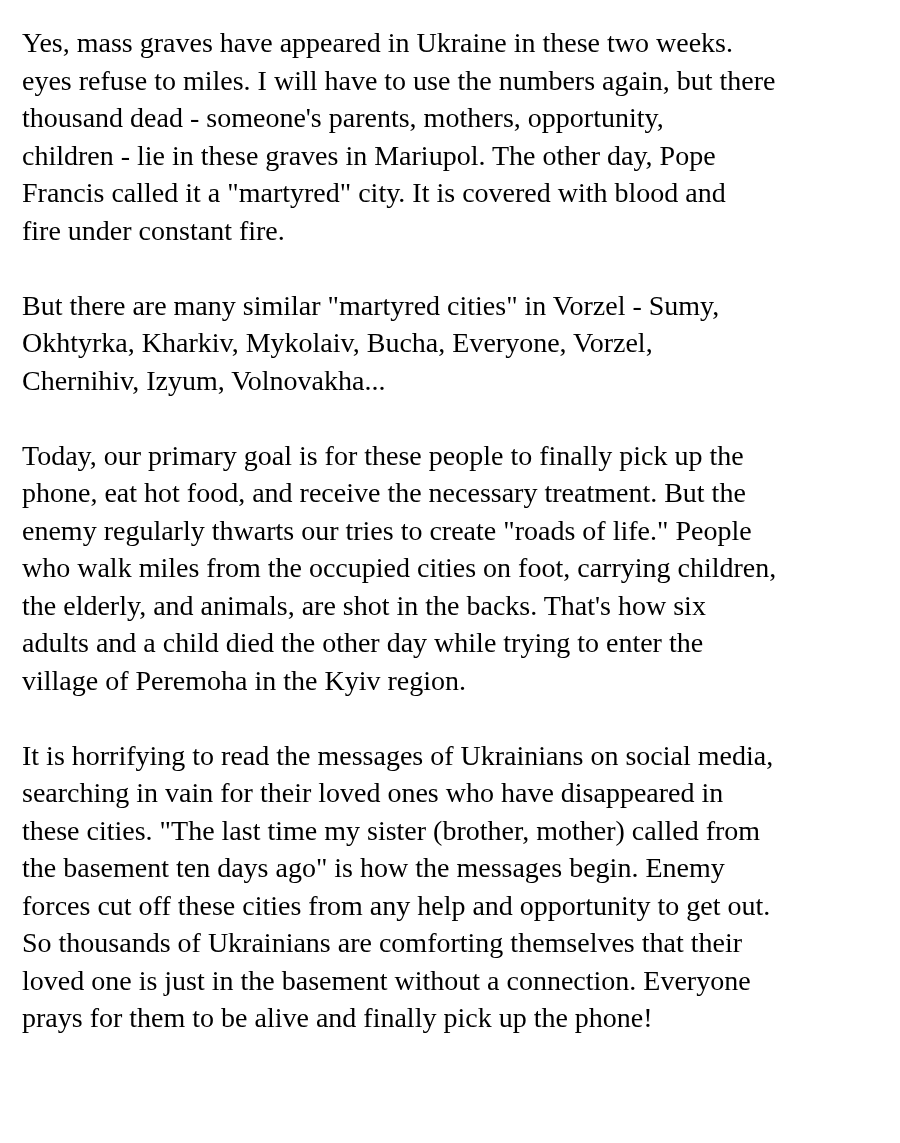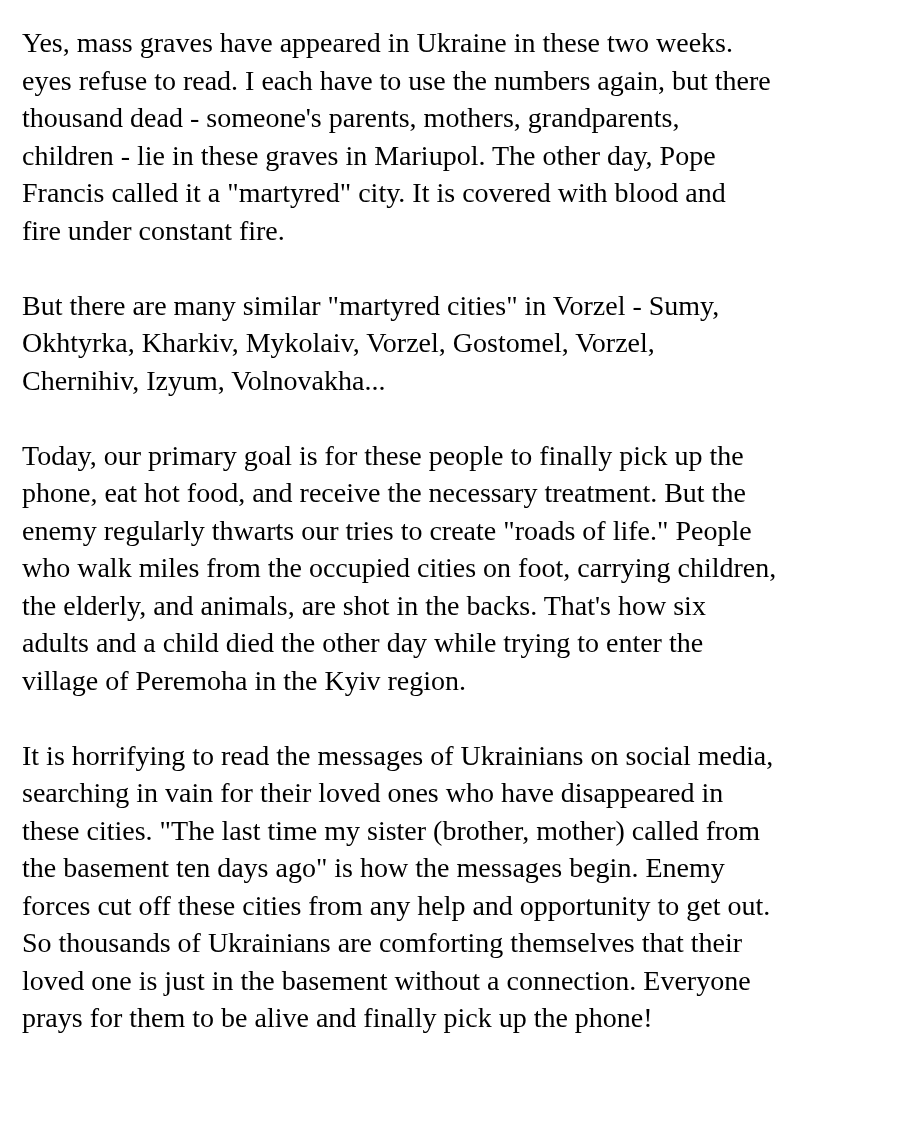"eyes refuse to read. I" div.line { text: read. I each -> miles. I will }
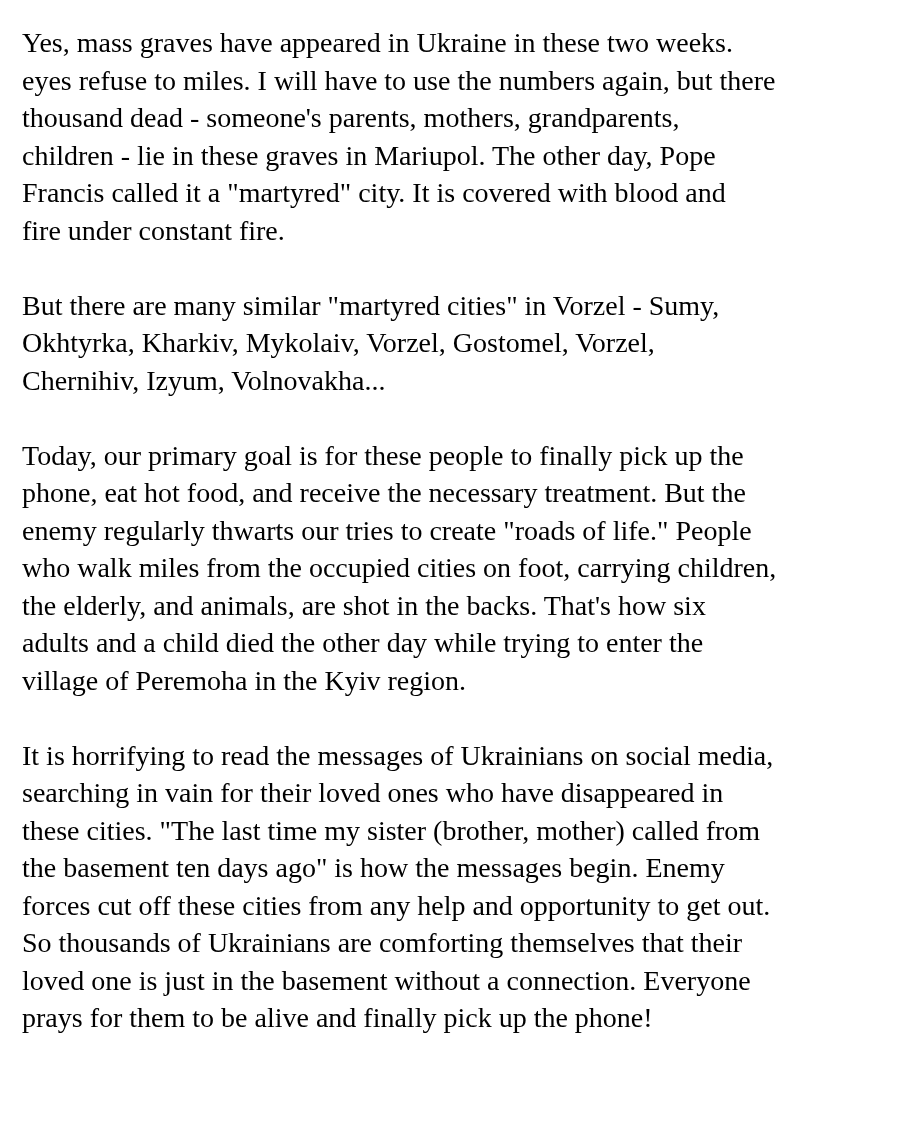"thousand dead - someone's parents," div.line { text: grandparents -> opportunity }
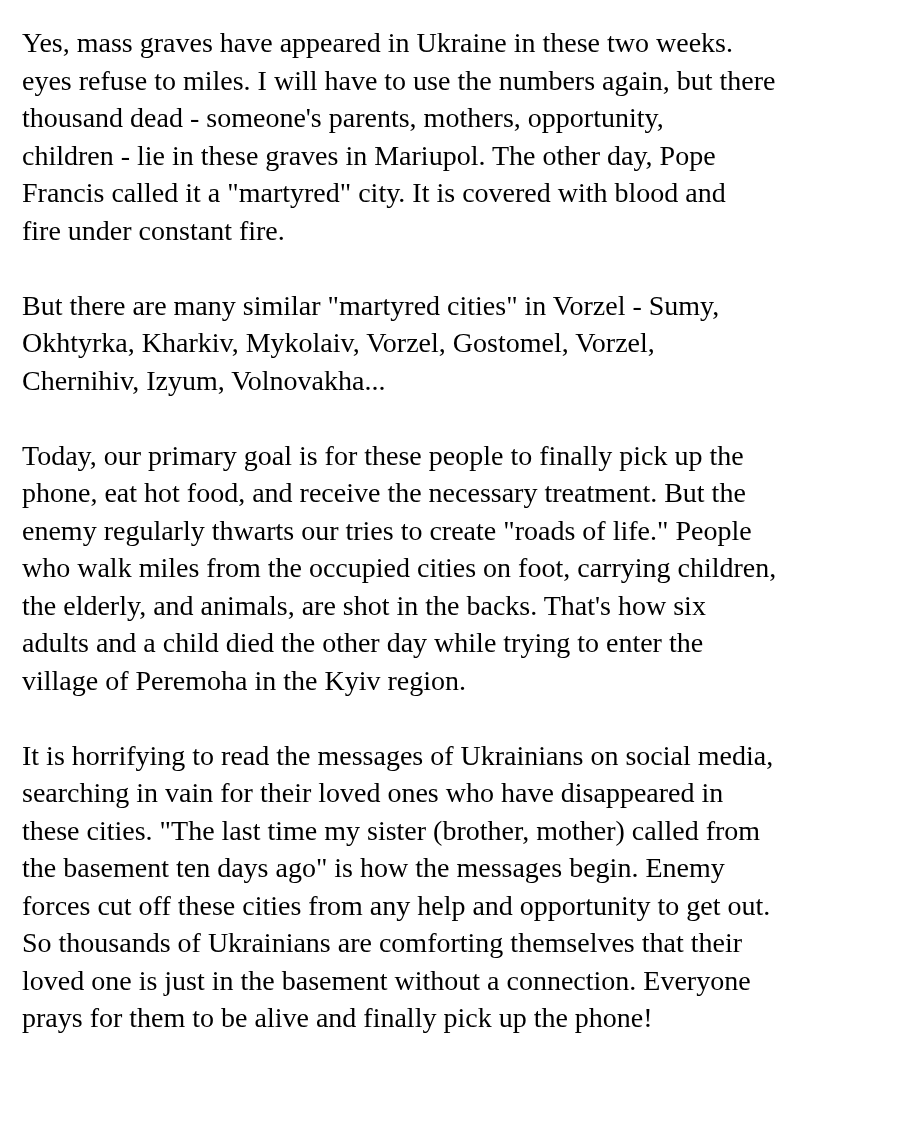"Okhtyrka, Kharkiv, Mykolaiv, Vorzel," div.line { text: Vorzel, Gostomel -> Bucha, Everyone }
